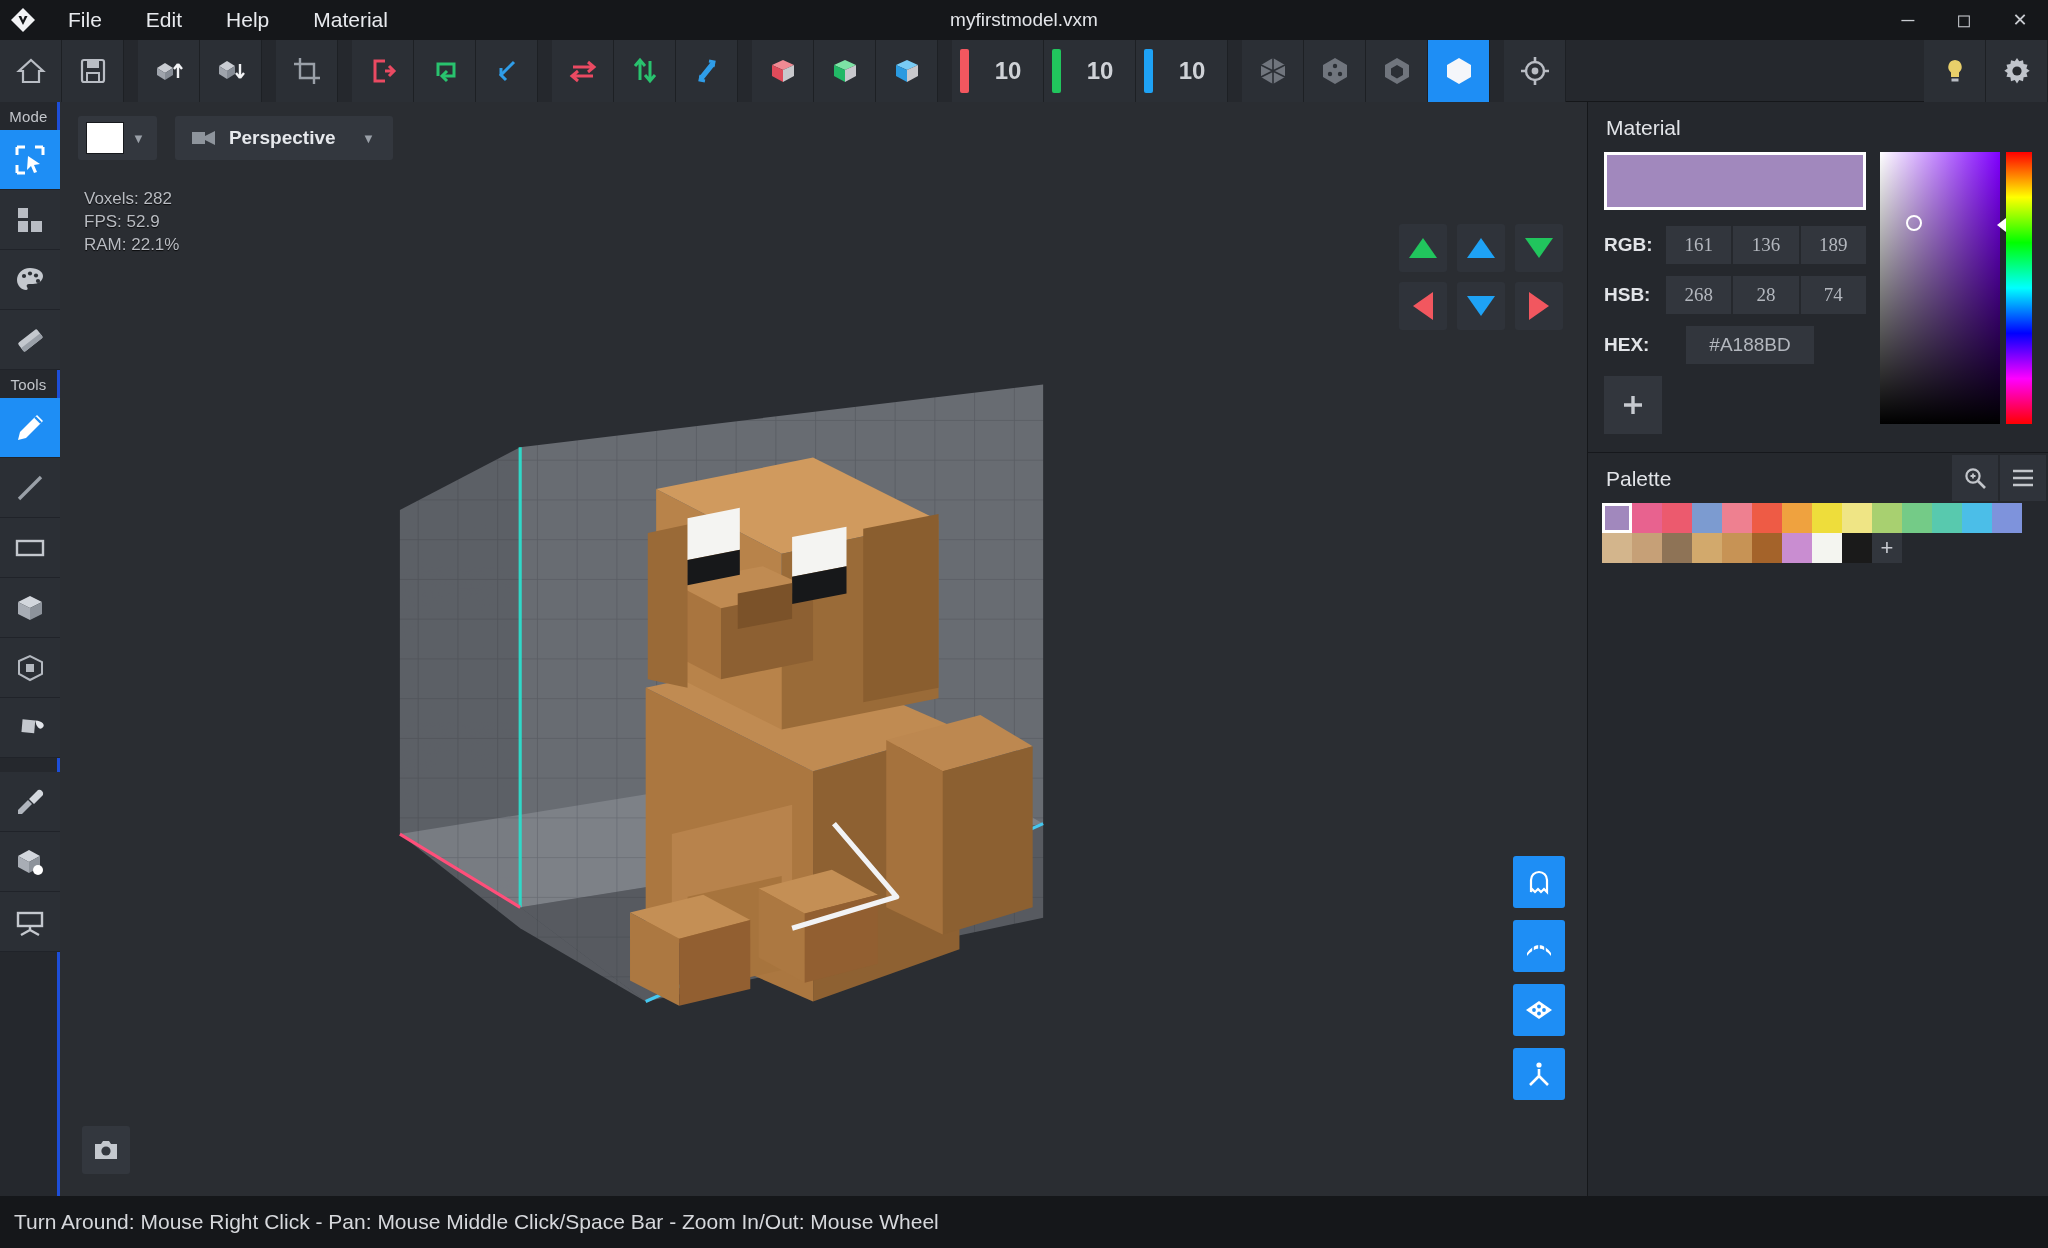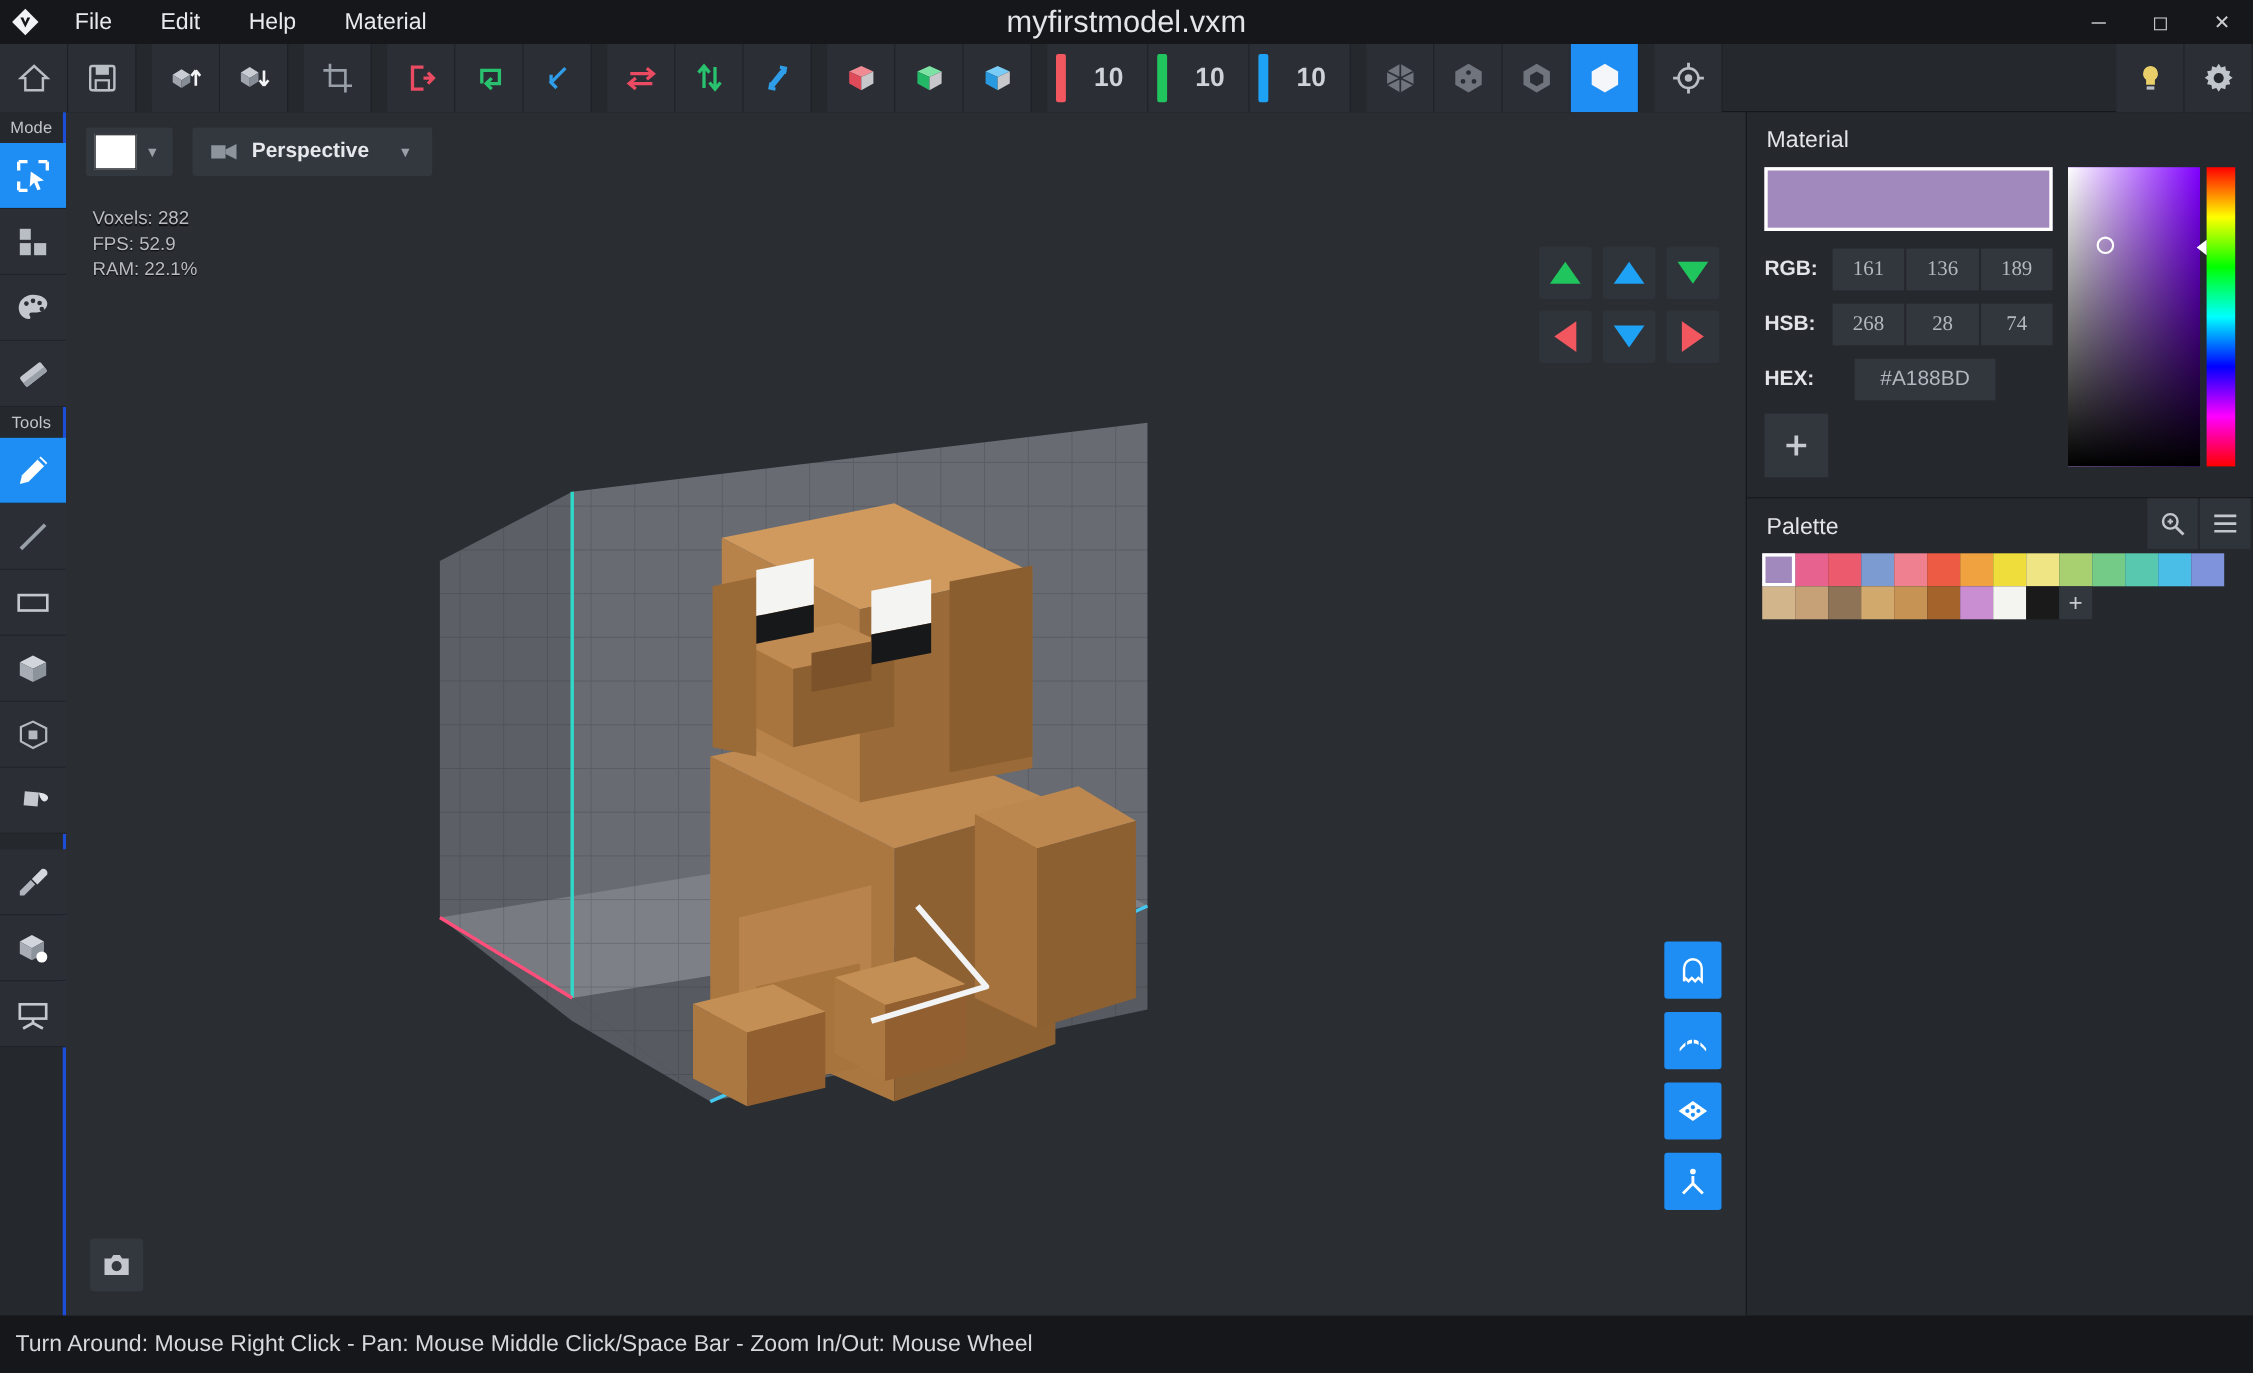"myfirstmodel.vxm" .win-title { font-size: 28px -> 19px }
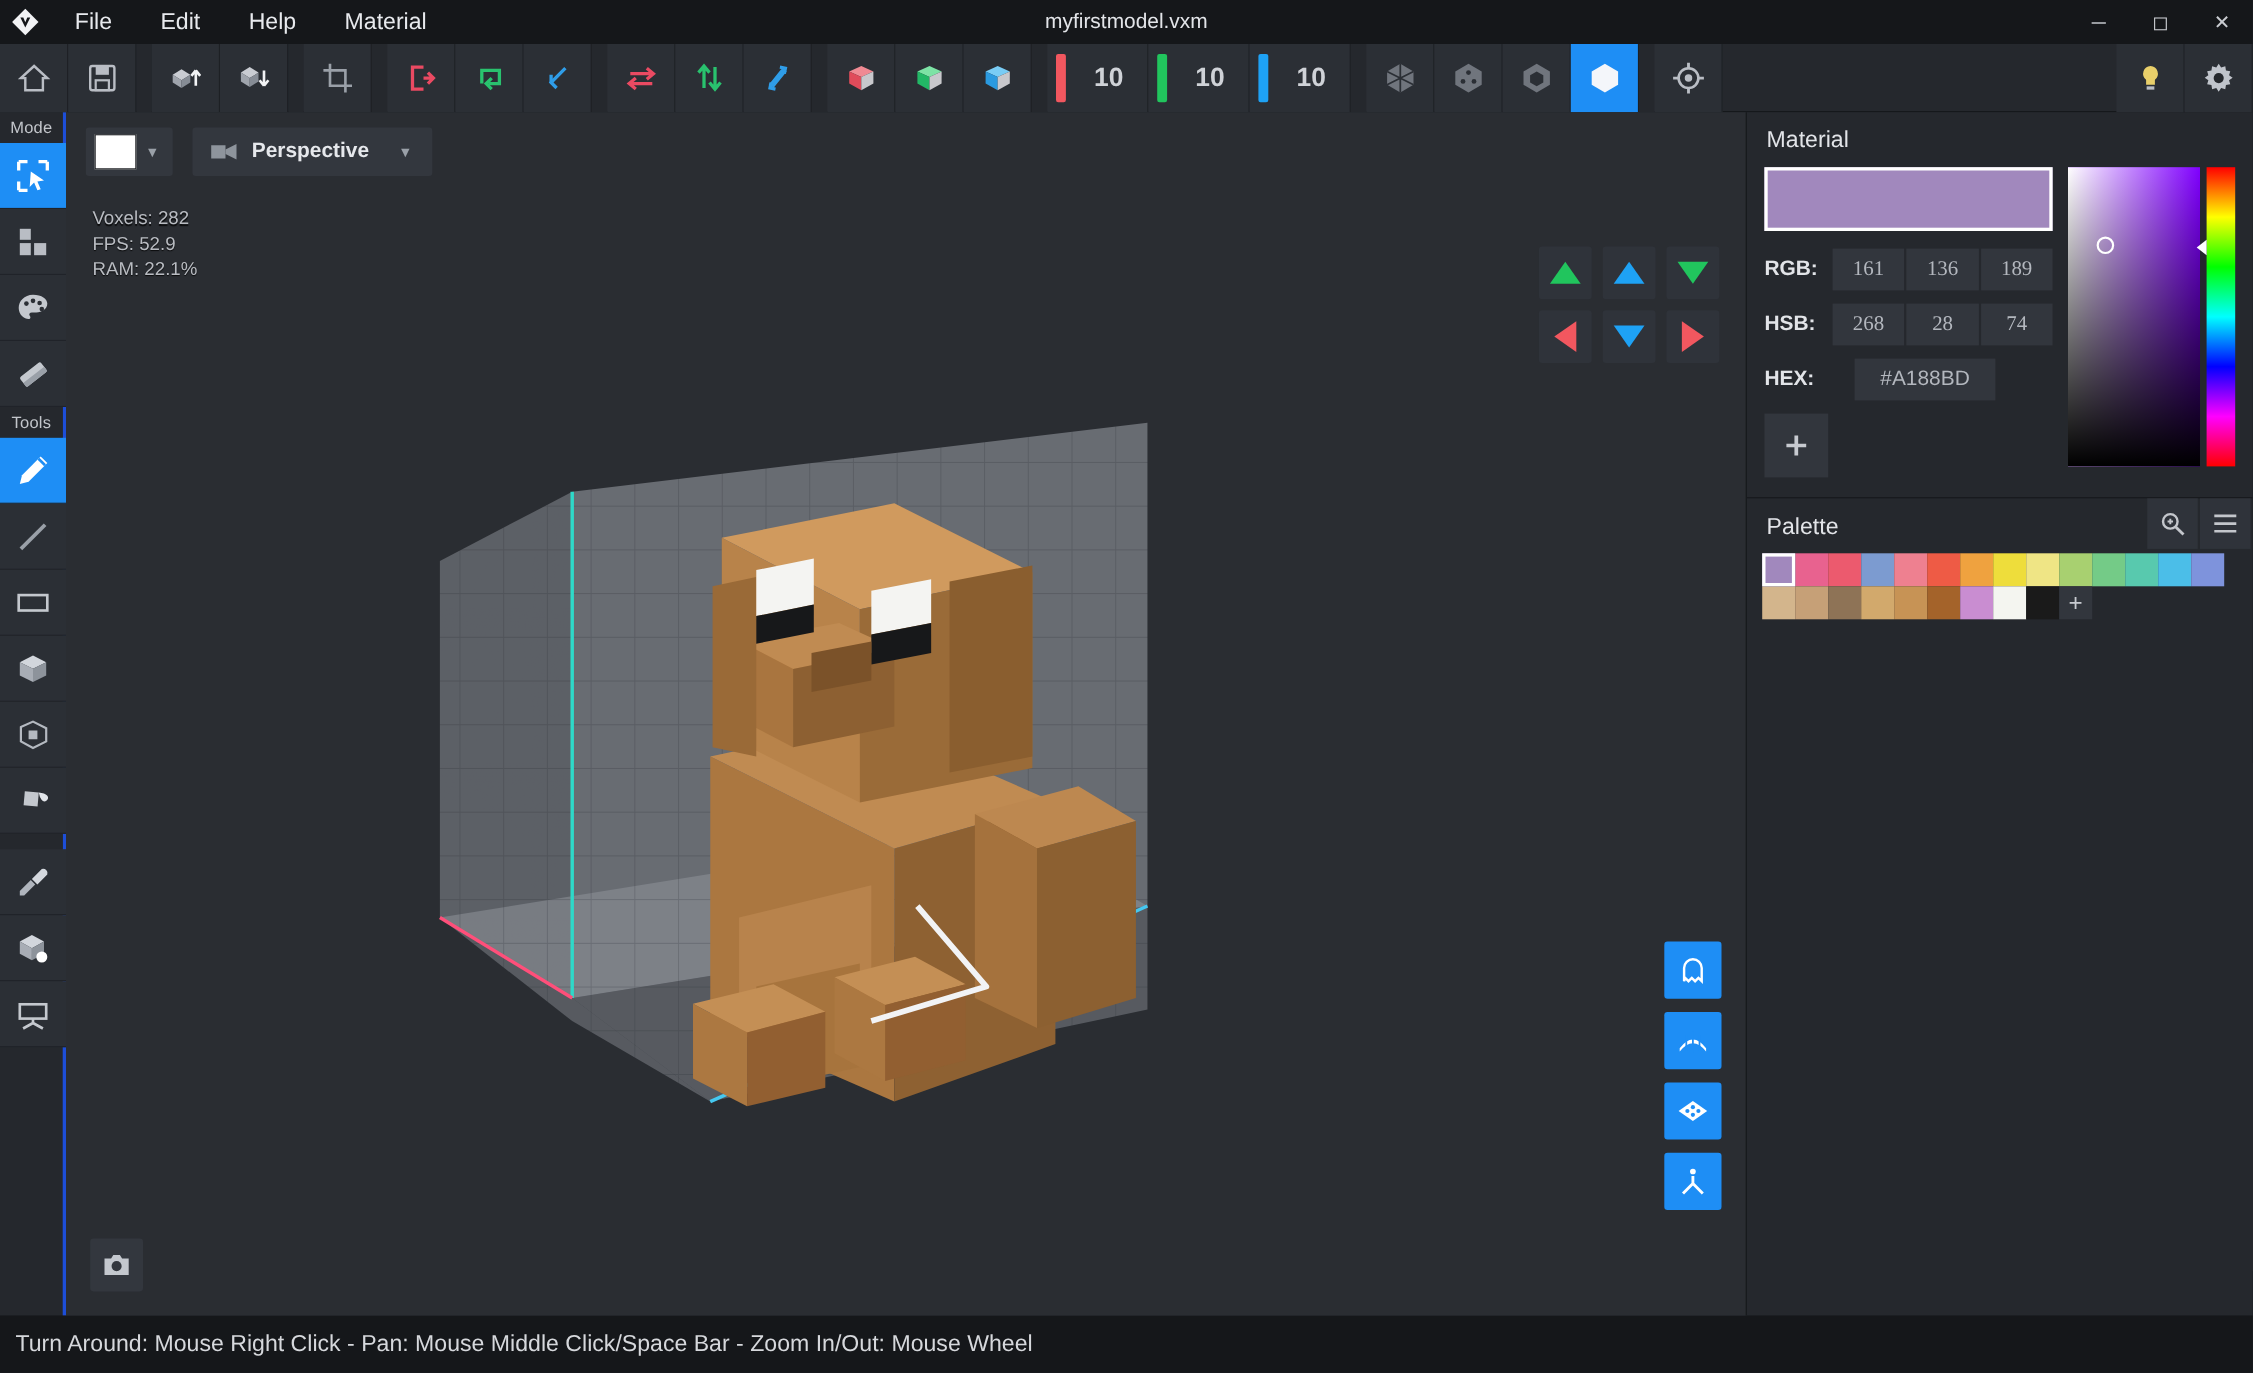"Palette" .pal-head { align-items: flex-start -> center }
